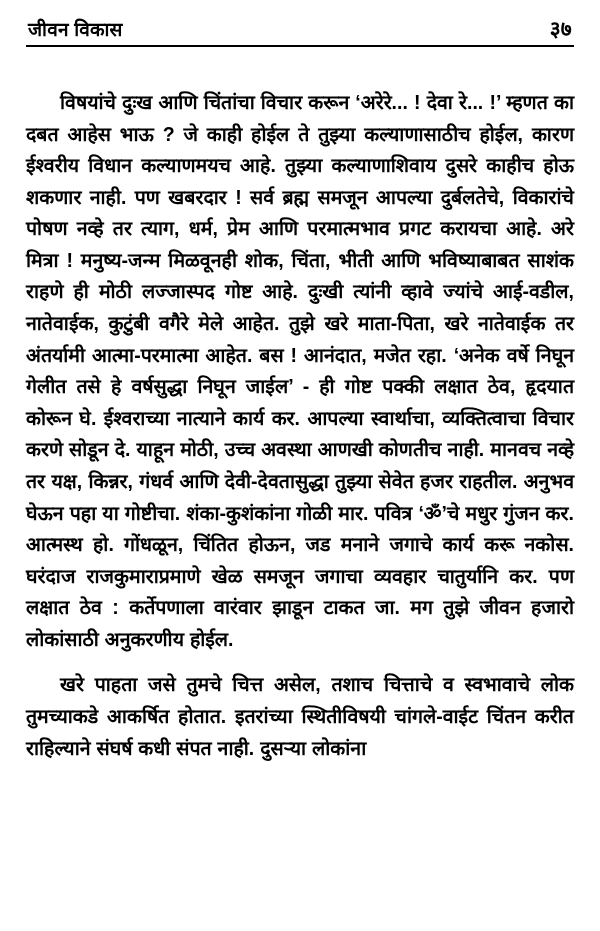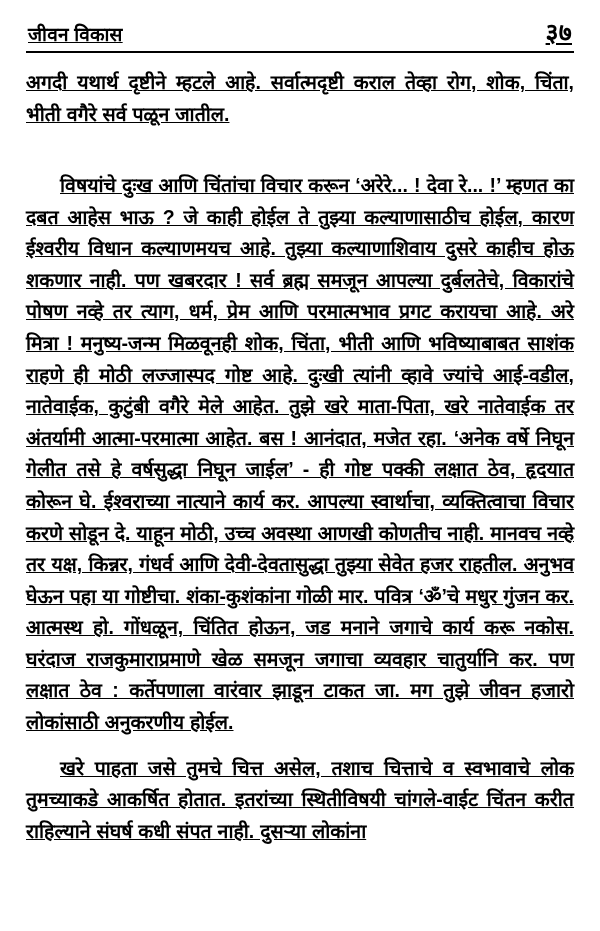"जीवन विकास" .page { text-decoration: underline -> none }
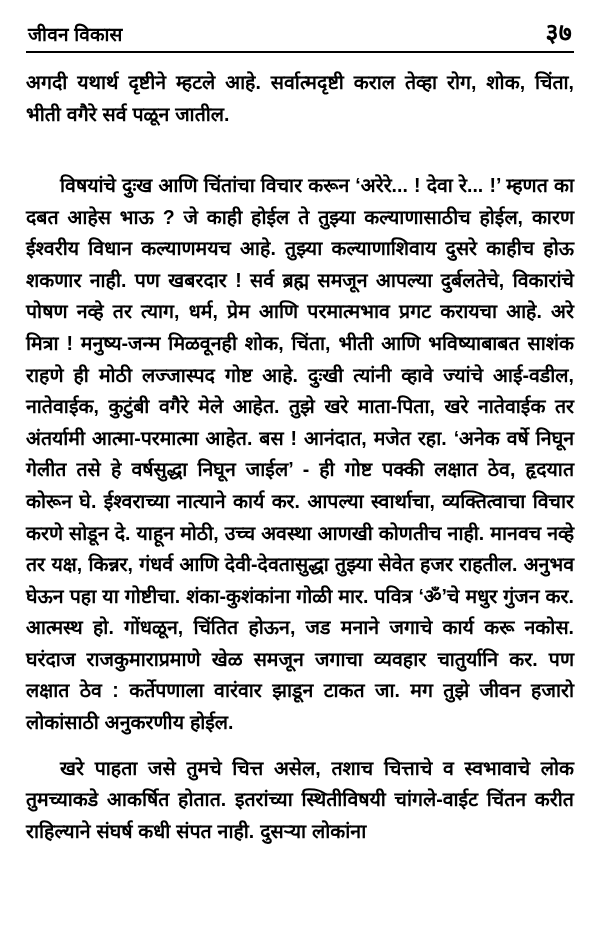"३७" .header-page { font-size: 25px -> 21px }
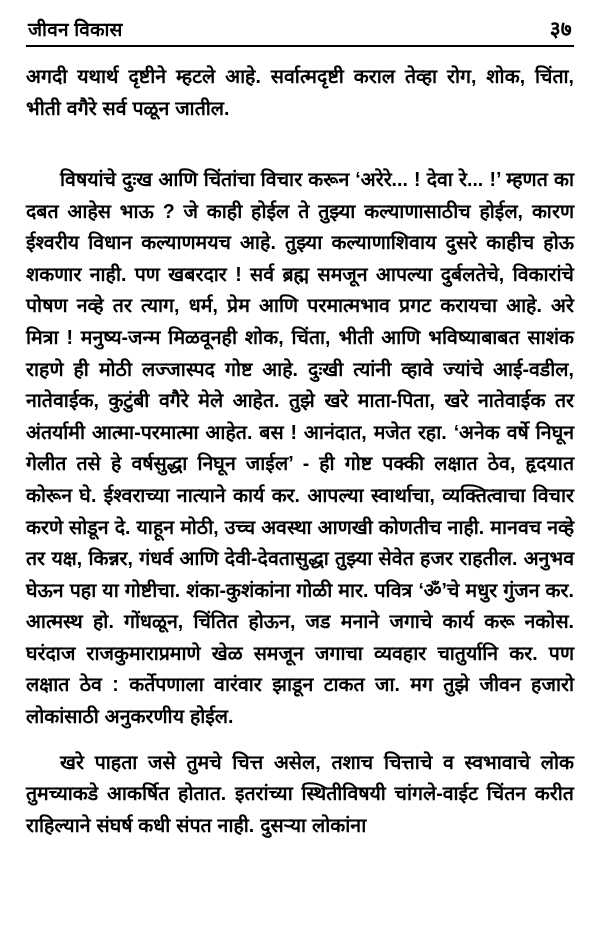"अगदी यथार्थ दृष्टीने म्हटले आहे." p.para { html: <p>अगदी यथार्थ दृष्टीने म्हटले आहे. सर्वात्मदृष्टी कराल तेव्हा रोग, शोक, चिंता, भीती वगैरे सर्व पळून जातील.</p> -> none }
